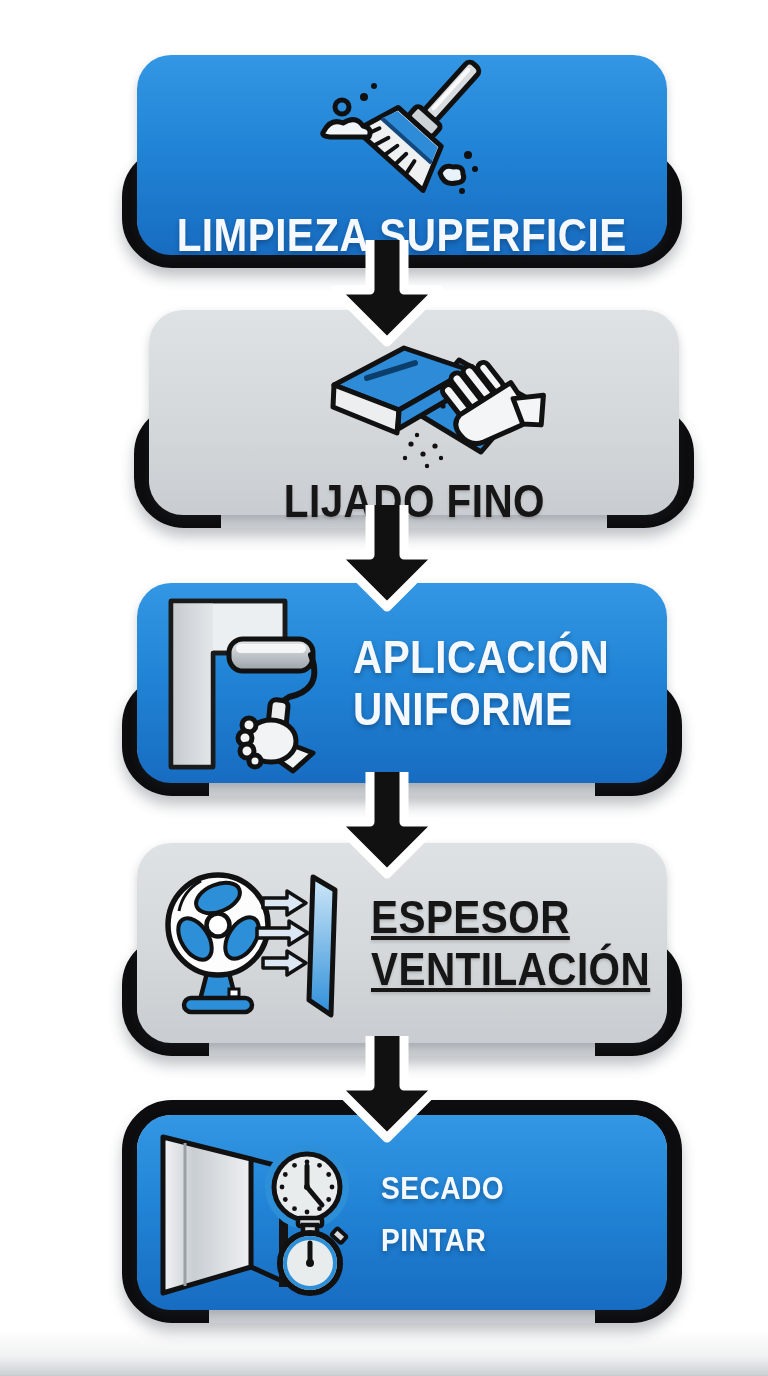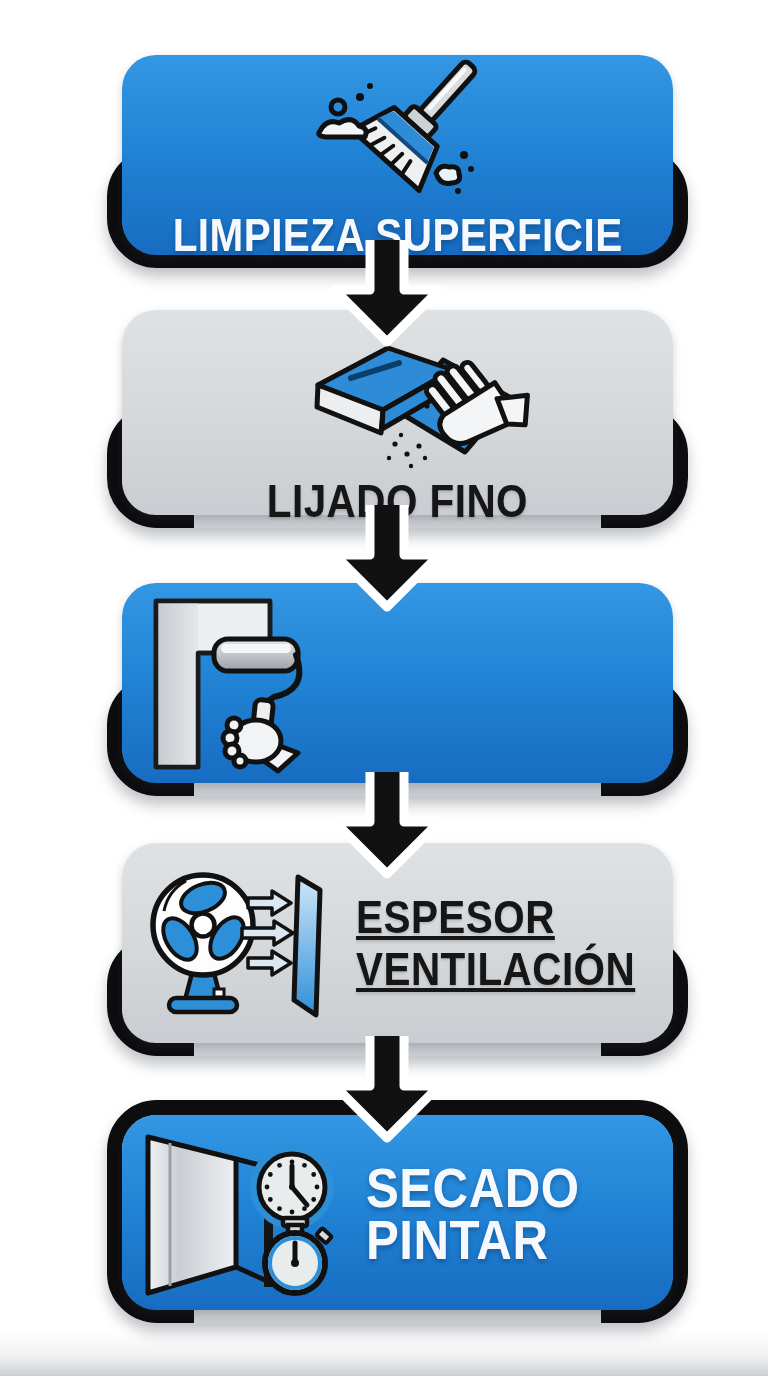"LIMPIEZA SUPERFICIE" .step { left: 122px -> 137px; padding-left: 21px -> none }
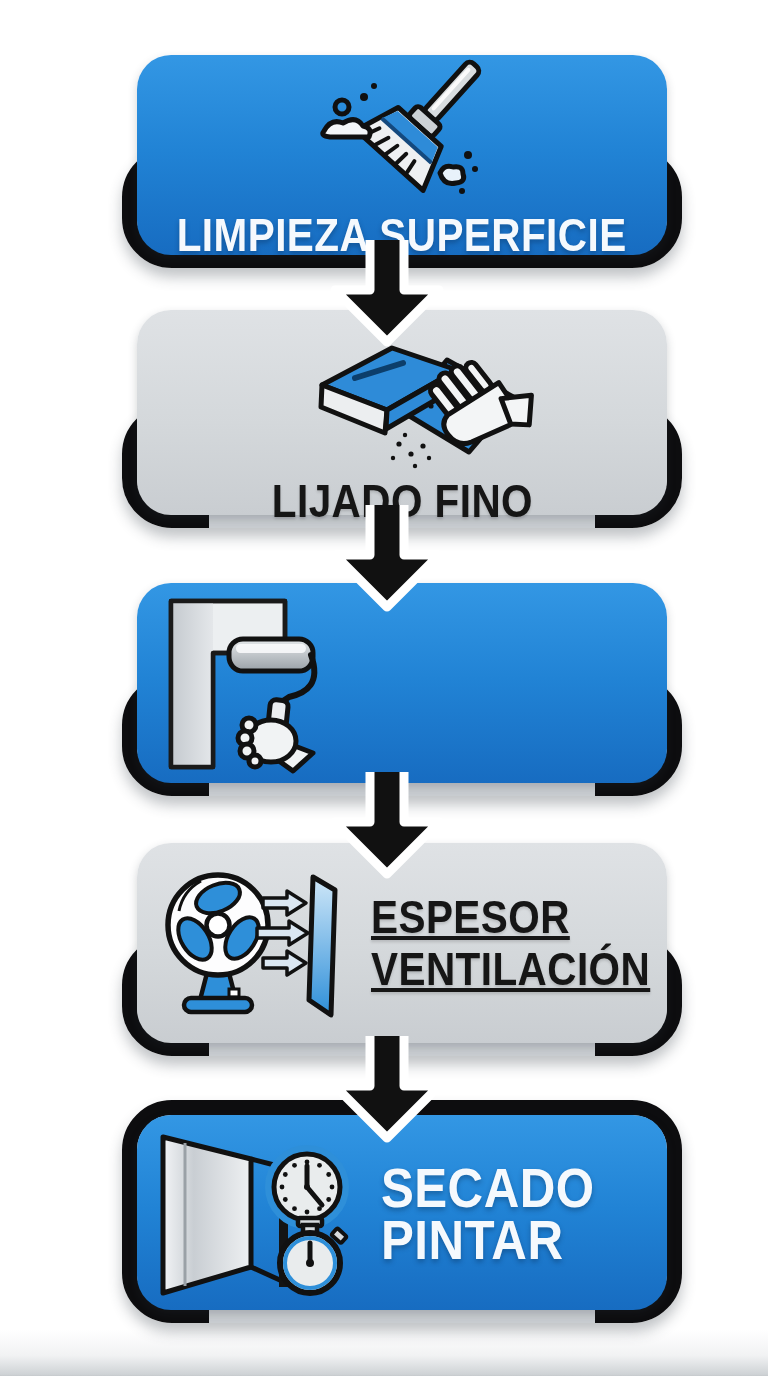"LIJADO FINO" div.step { margin-left: none -> 12px }
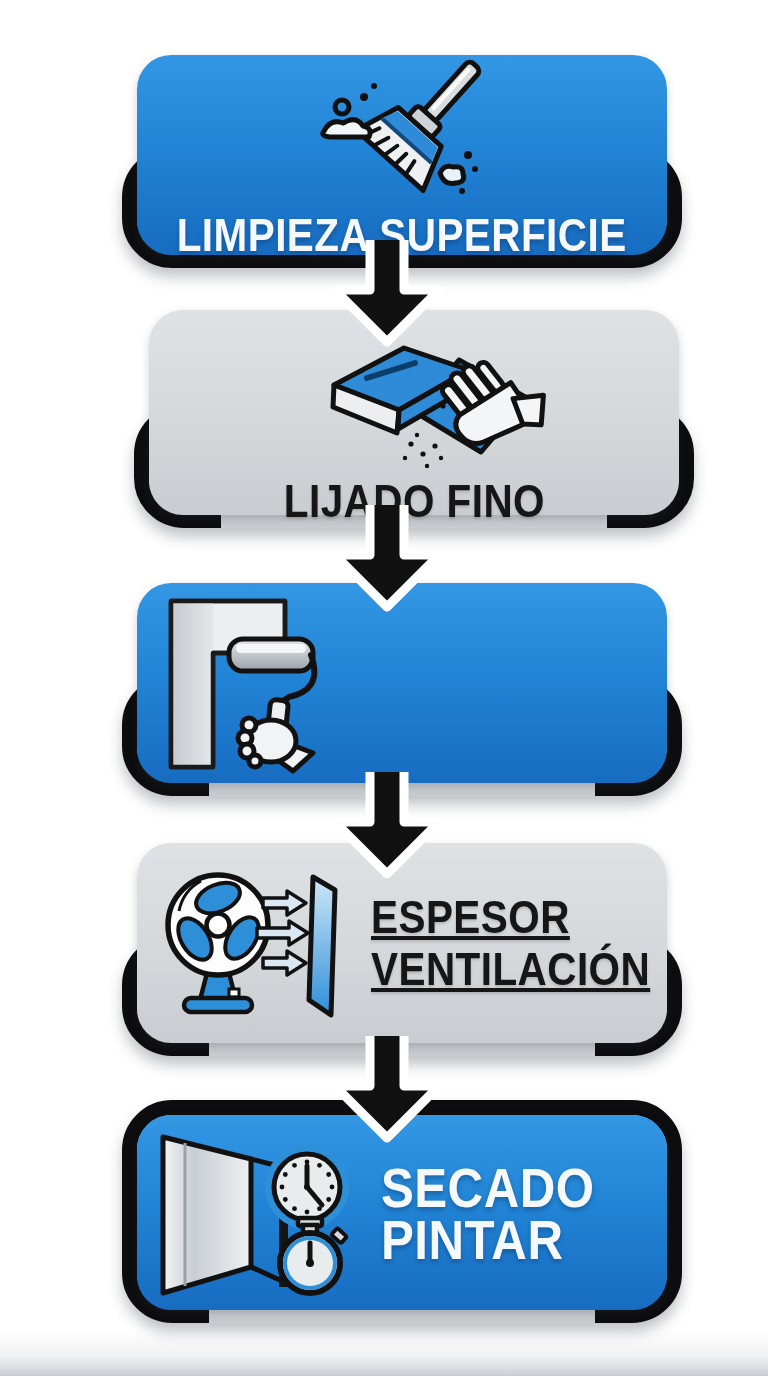"APLICACIÓN" div.label { html: none -> <div> <span>APLICACIÓN</span> <span>UNIFORME</span> </div> }
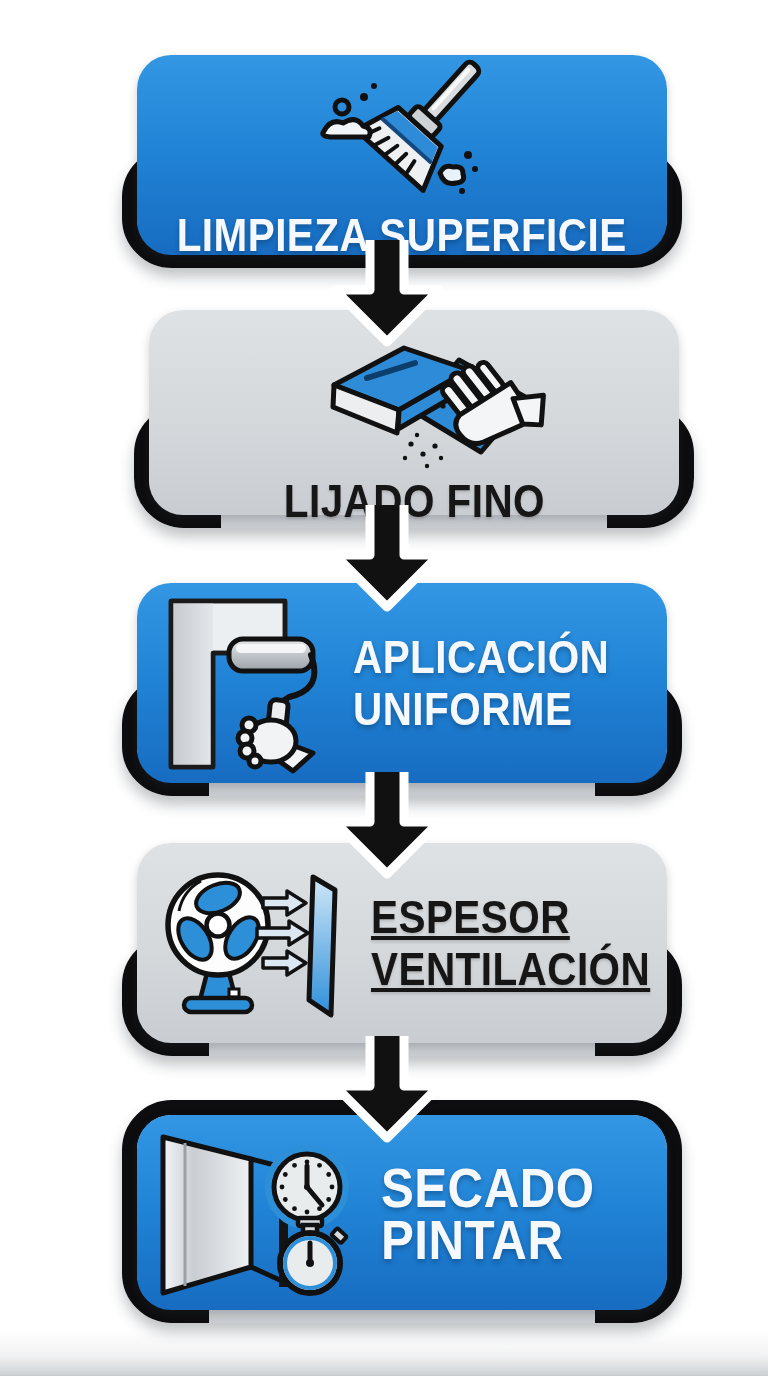"SECADO" div.label { font-size: 56px -> 32px }
